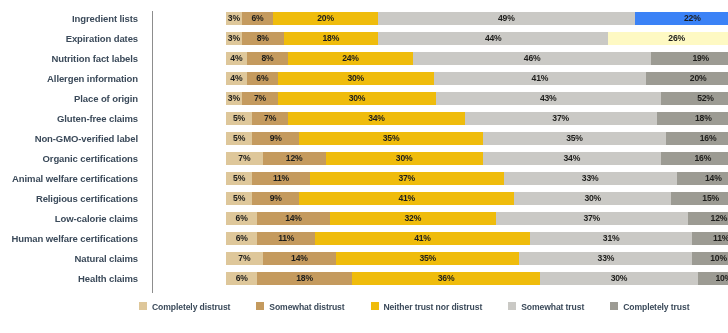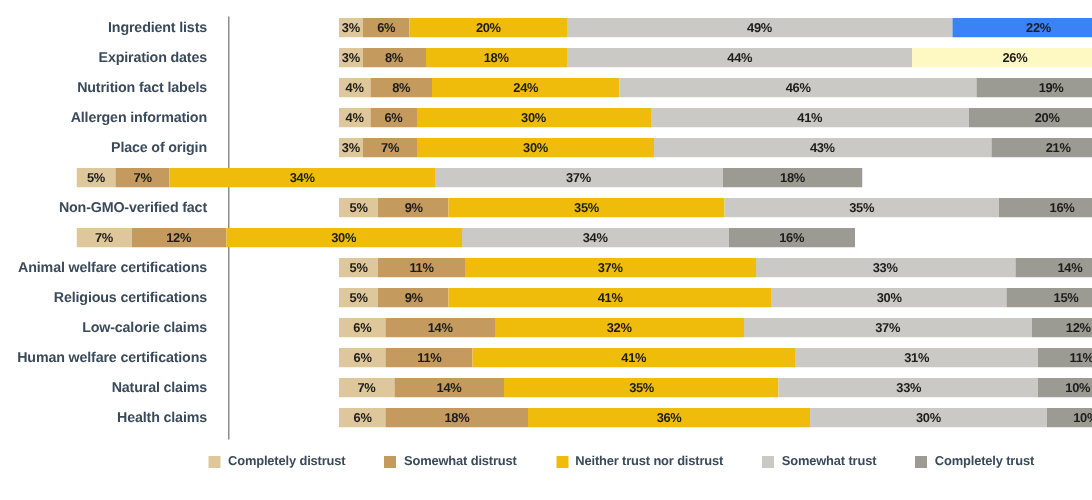"21%" span { text: 21% -> 52% }
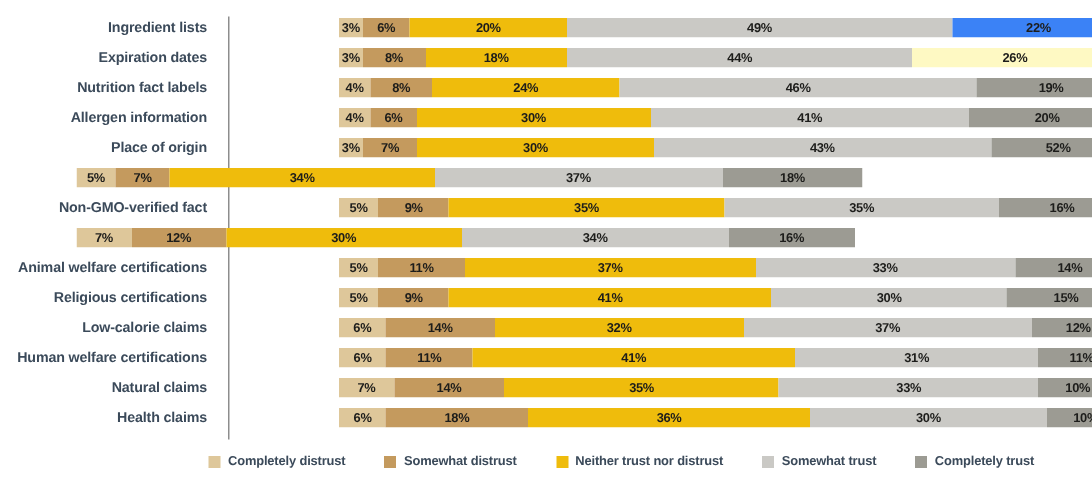"Gluten-free claims" div.cat-label { html: none -> <div>Gluten-free claims</div> }
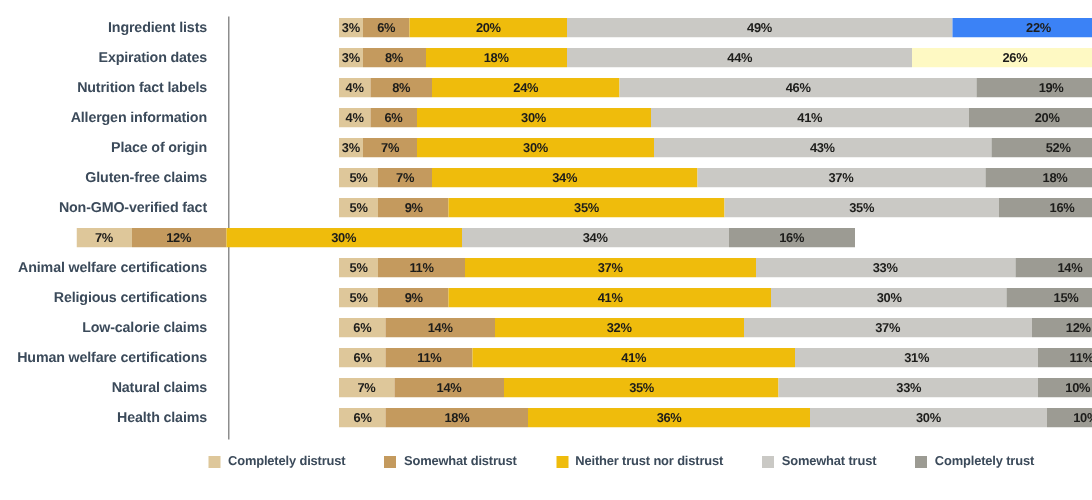"Non-GMO-verified fact" div.cat-label { text: fact -> label }
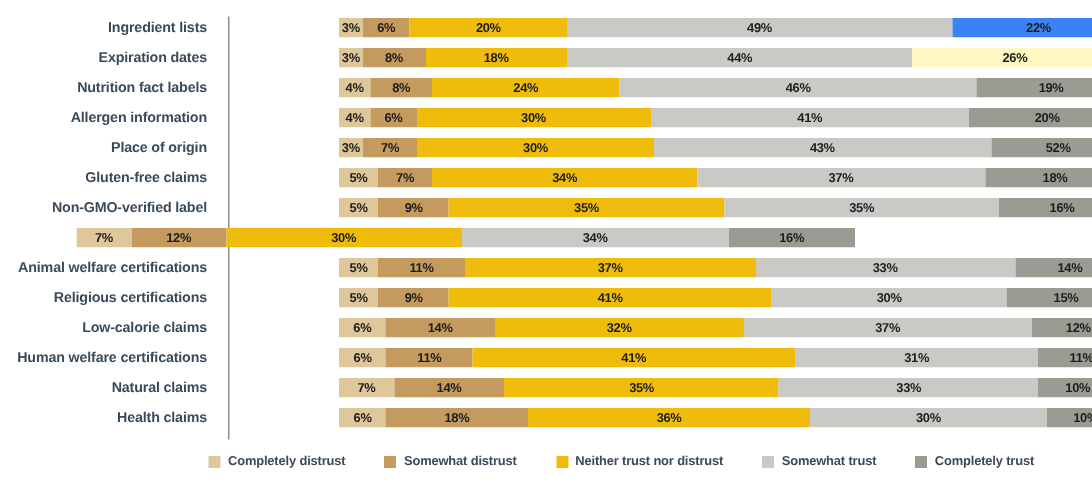"Organic certifications" div.cat-label { html: none -> <div>Organic certifications</div> }
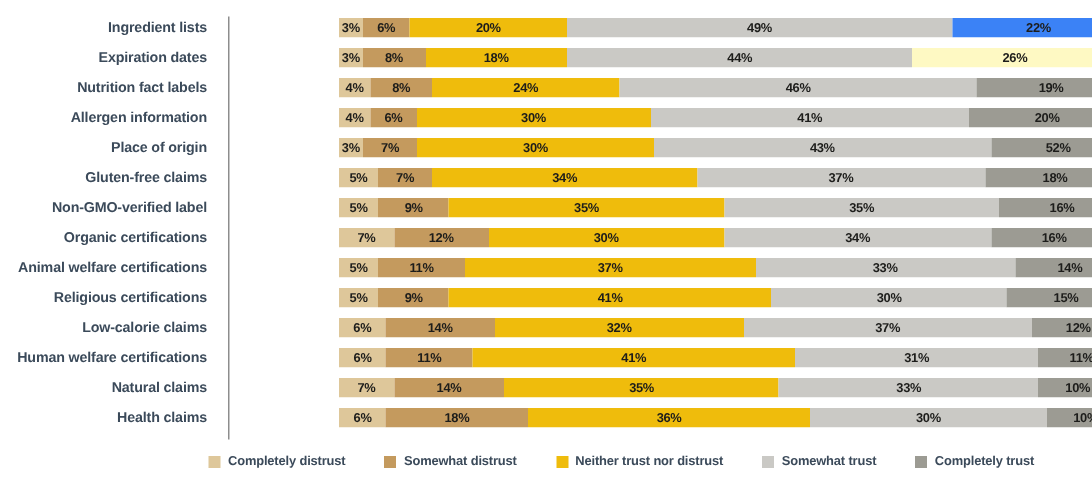"Completely distrust" .legend-item { align-items: flex-end -> flex-start }
